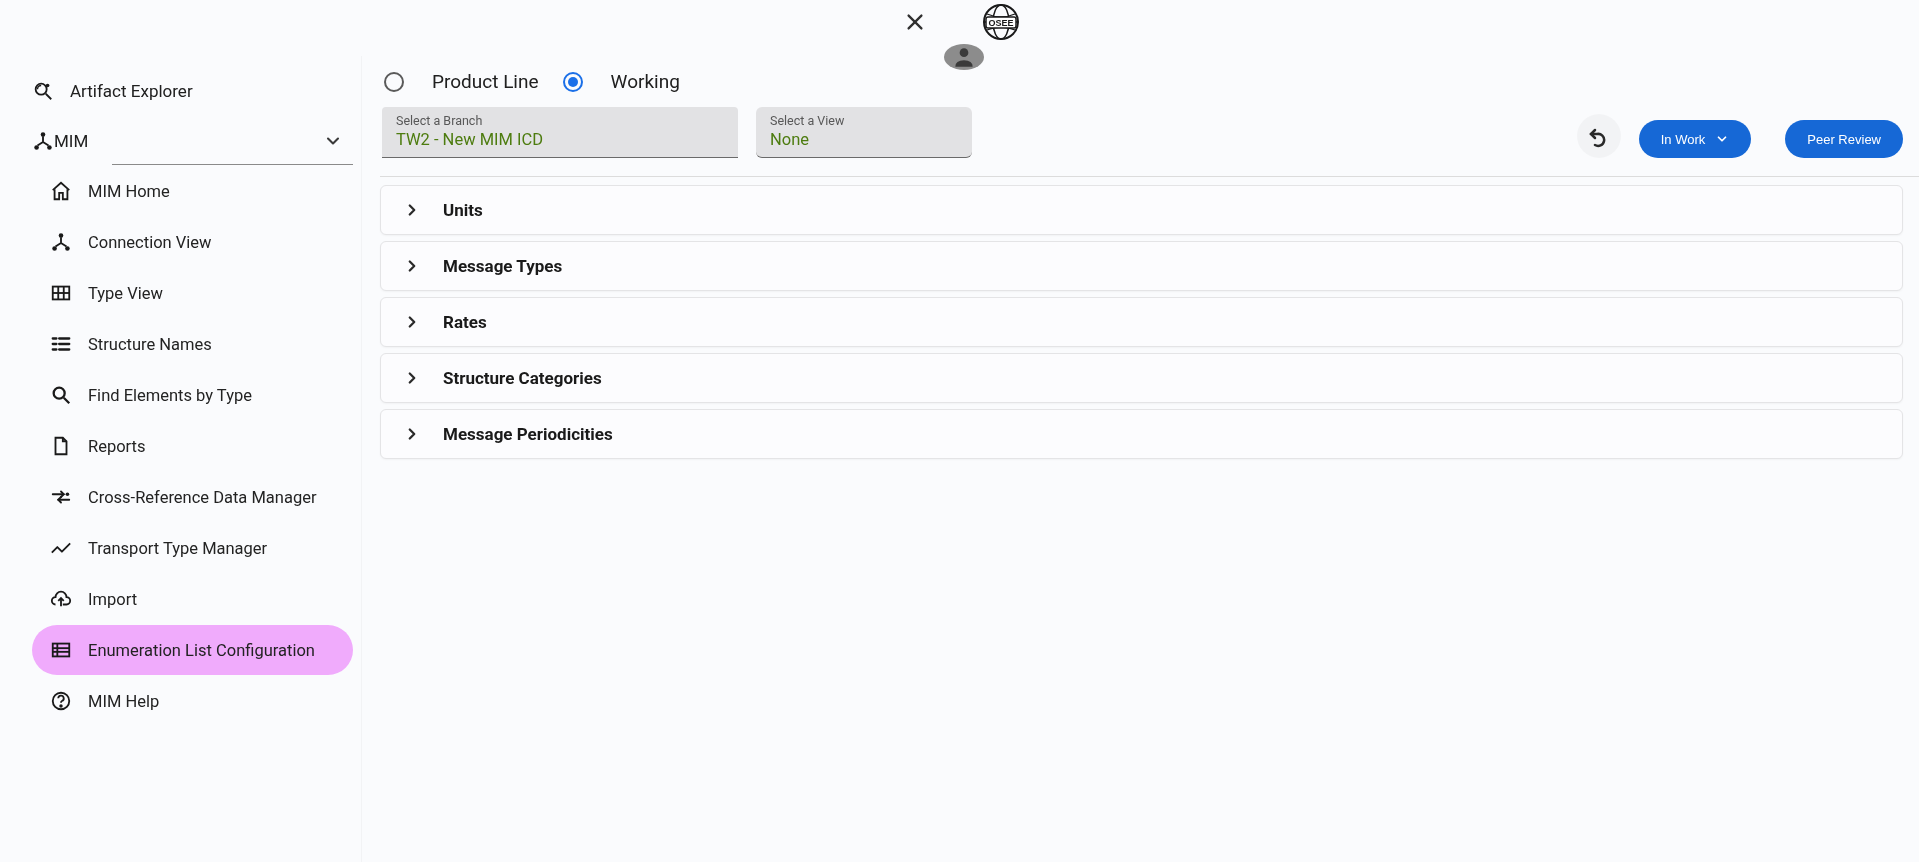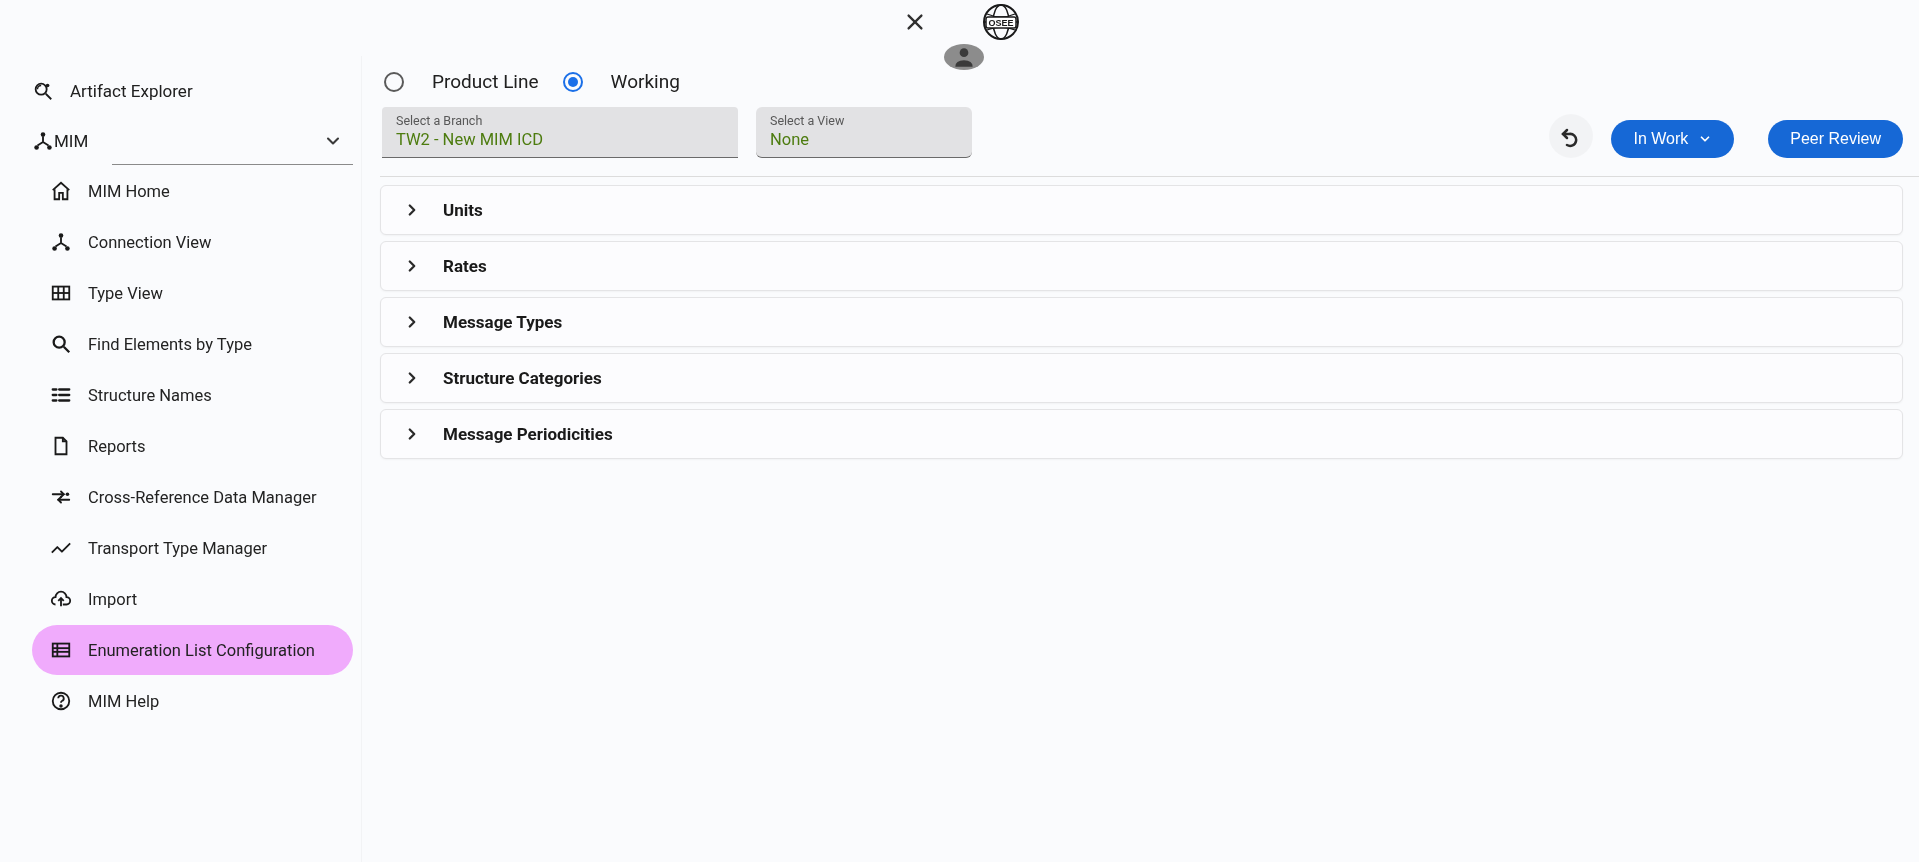"In Work" .pill-btn { font-size: 16px -> 13px }
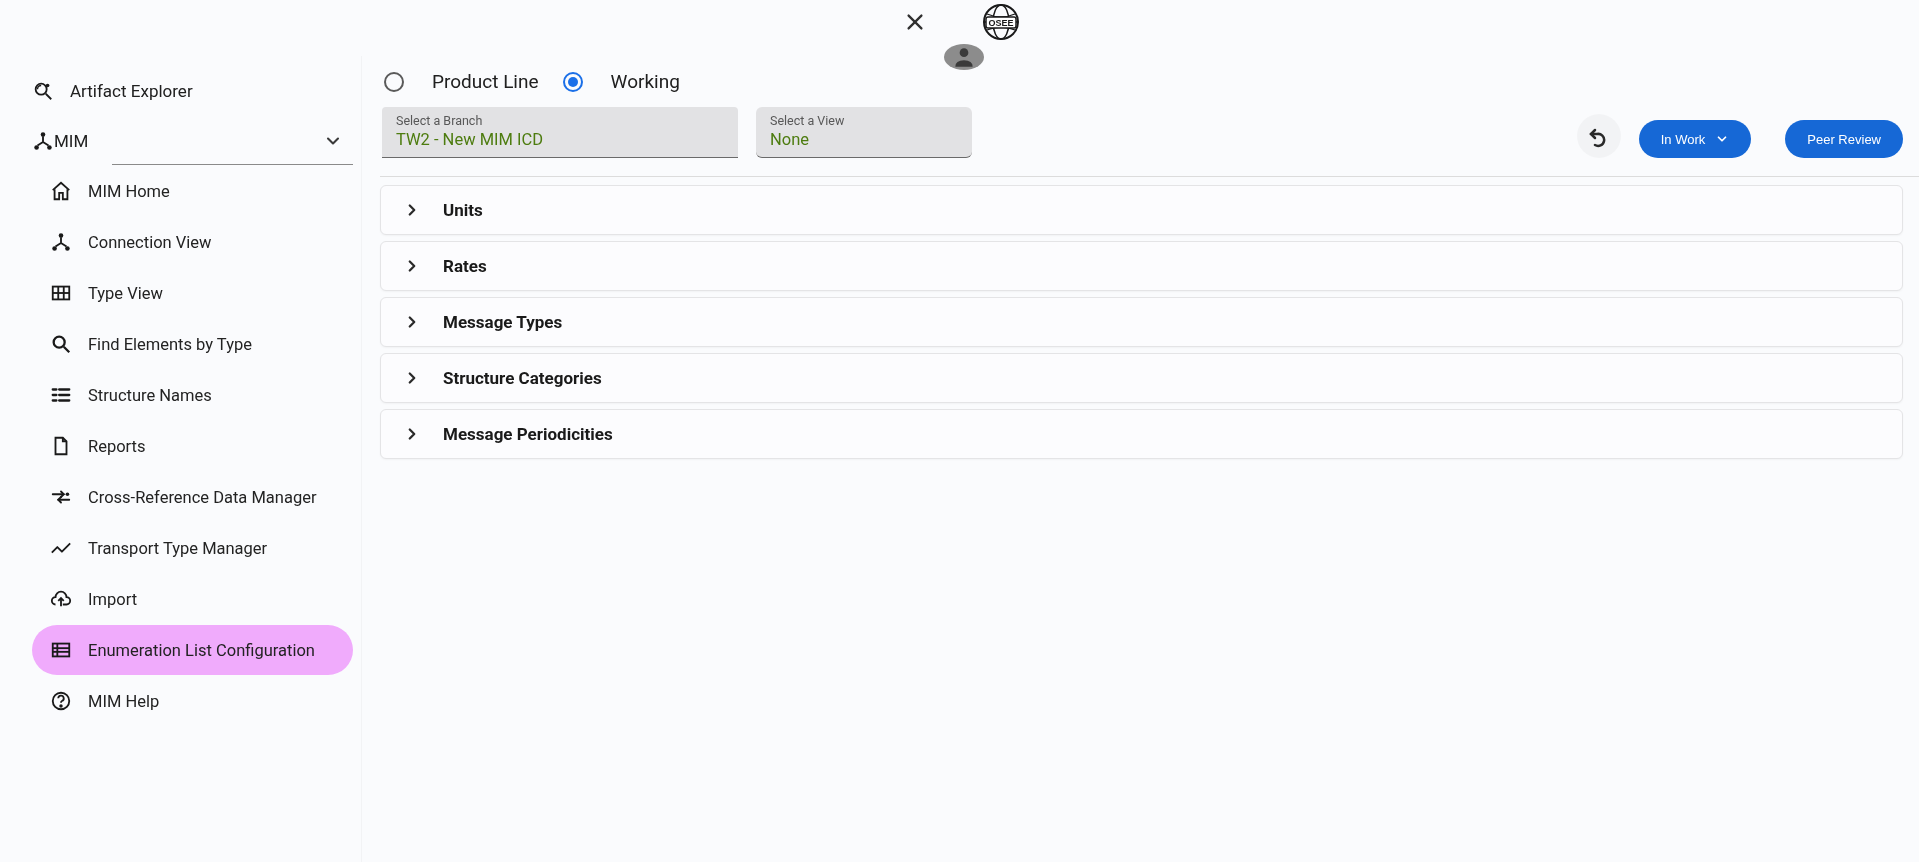"Rates" div.accordion-panel { order: before "Message Types" -> after "Message Types" }
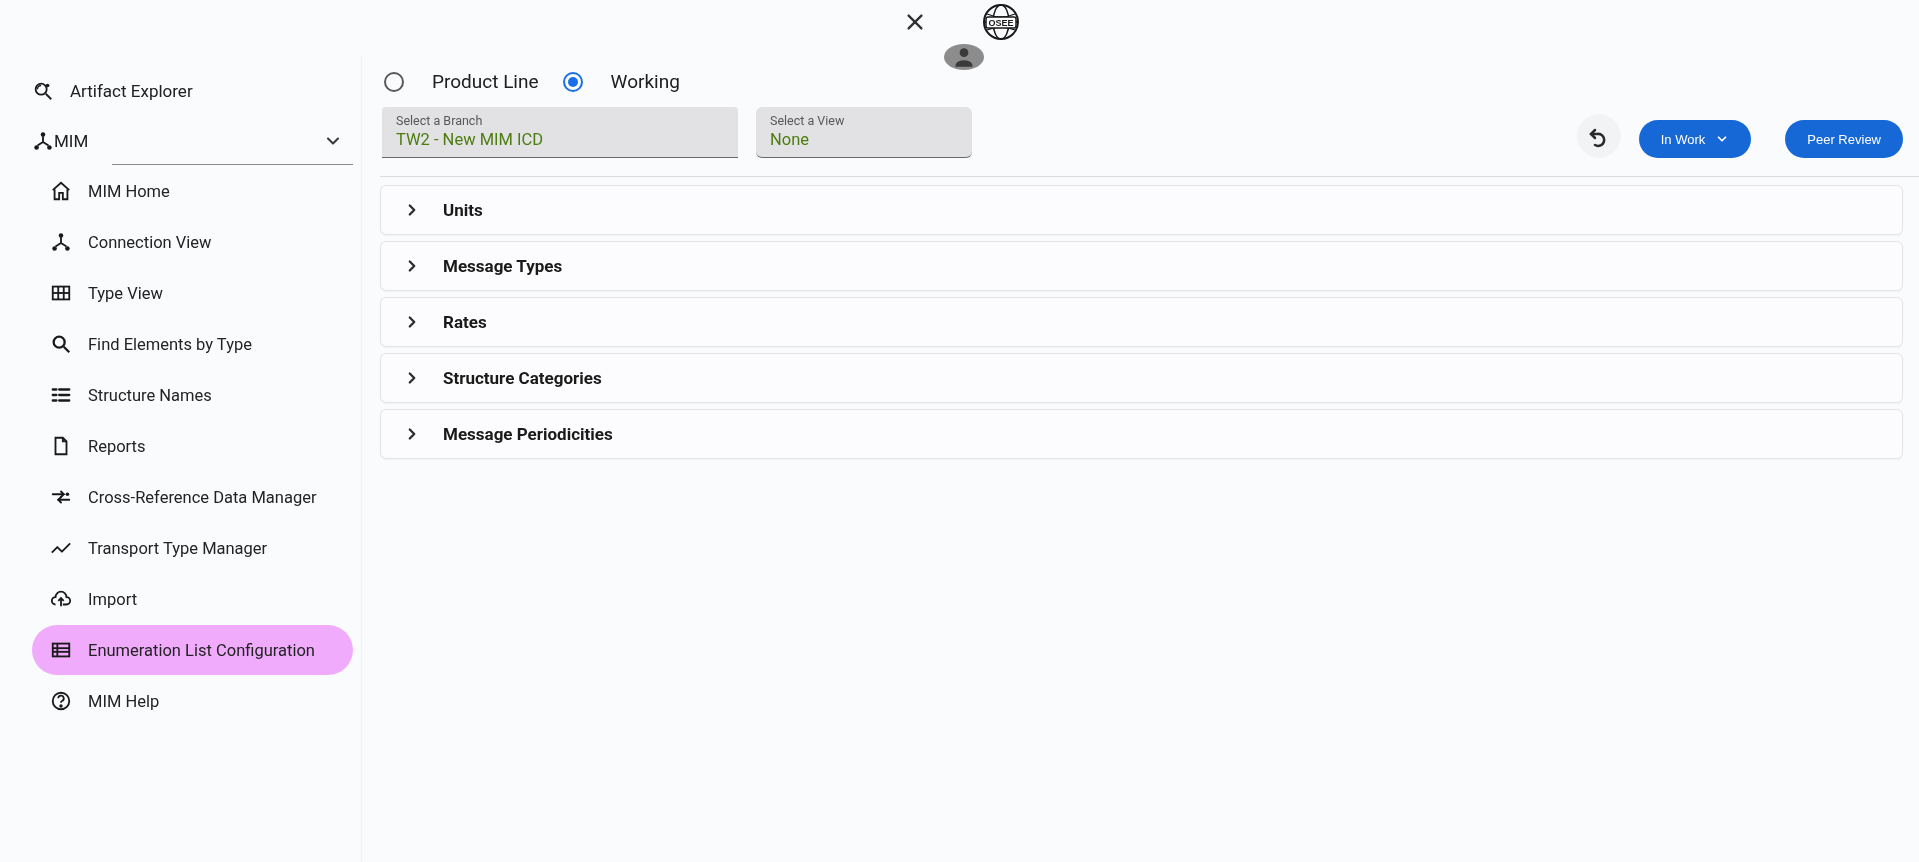"Find Elements by Type" div.sidebar-item { order: before "Structure Names" -> after "Structure Names" }
